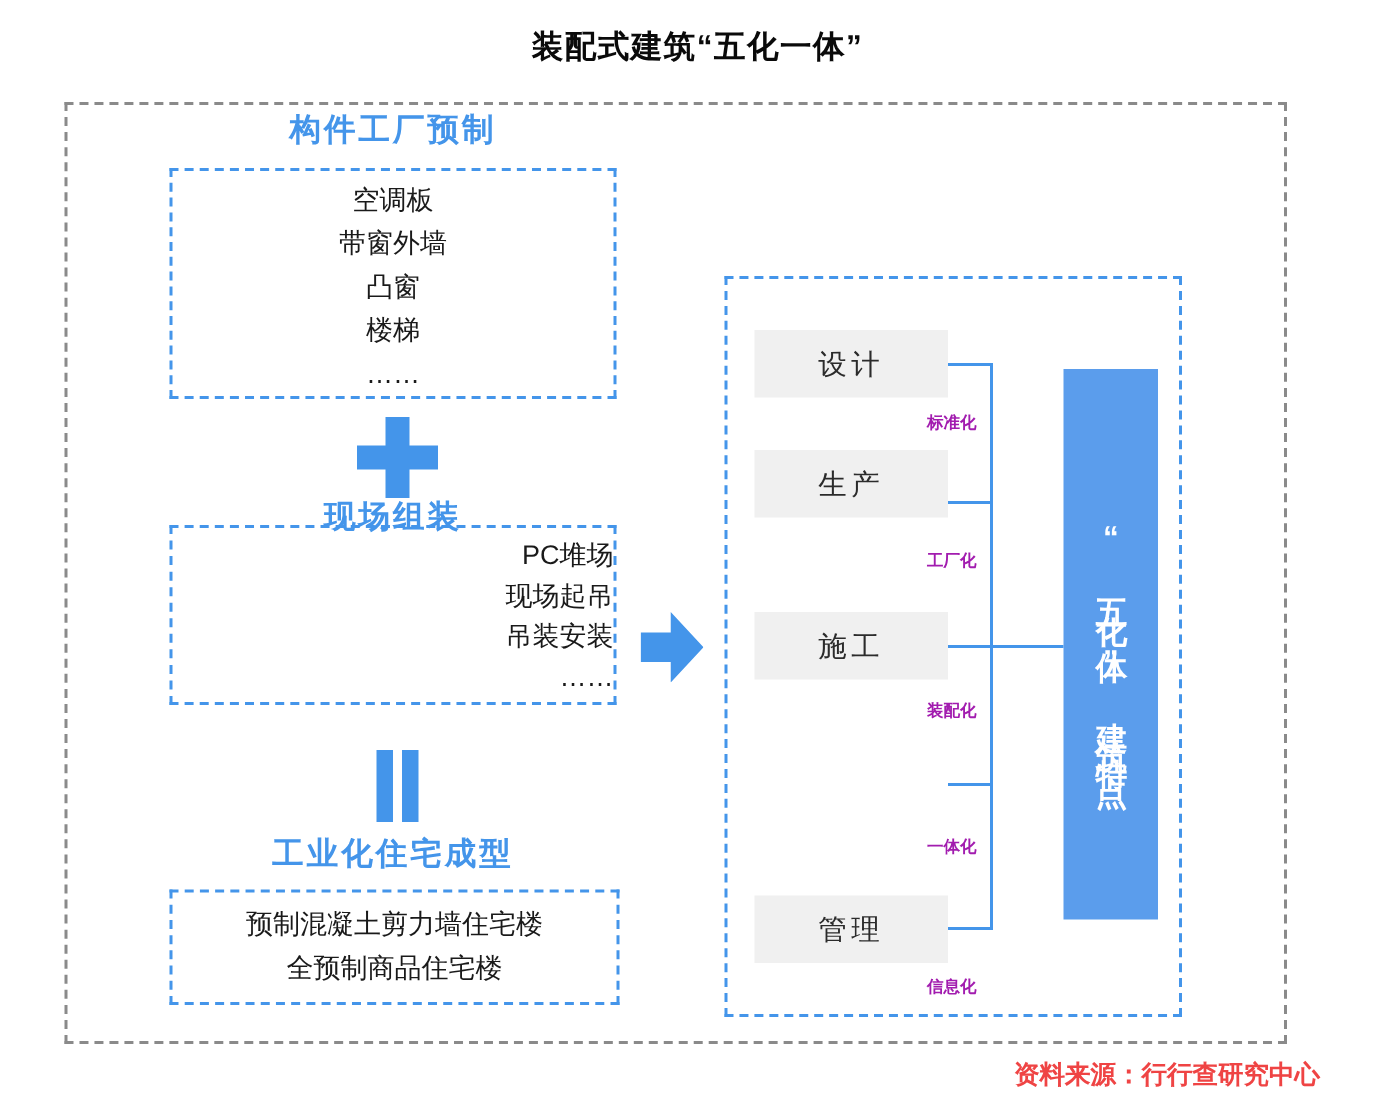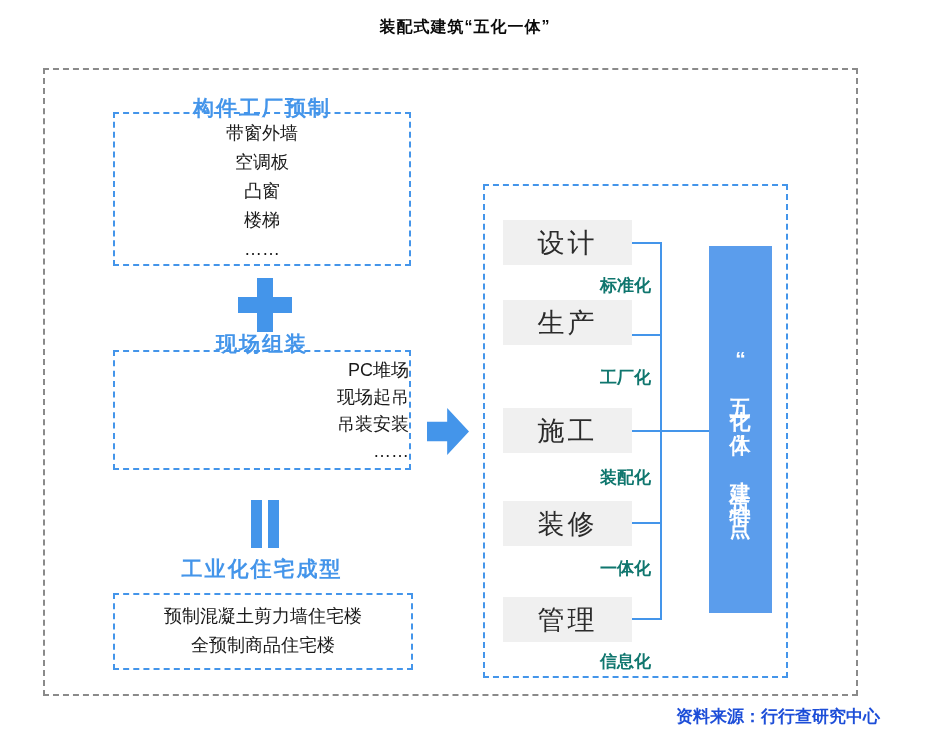"装配式建筑“五化一体”" .title { font-size: 16px -> 21px }
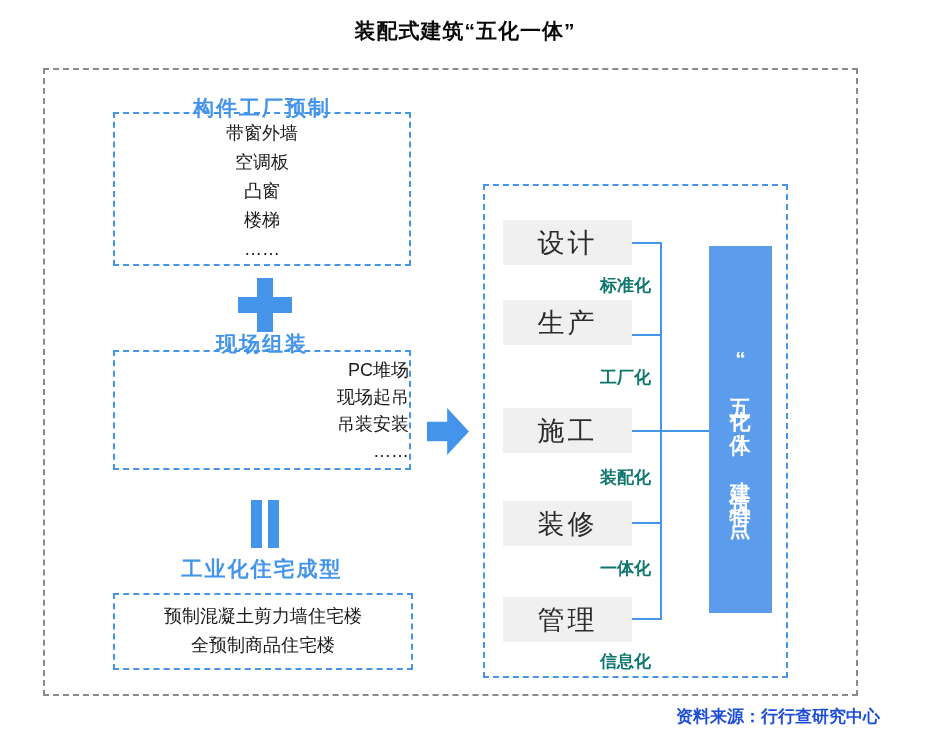"构件工厂预制" .h1 { top: 94px -> 72px }
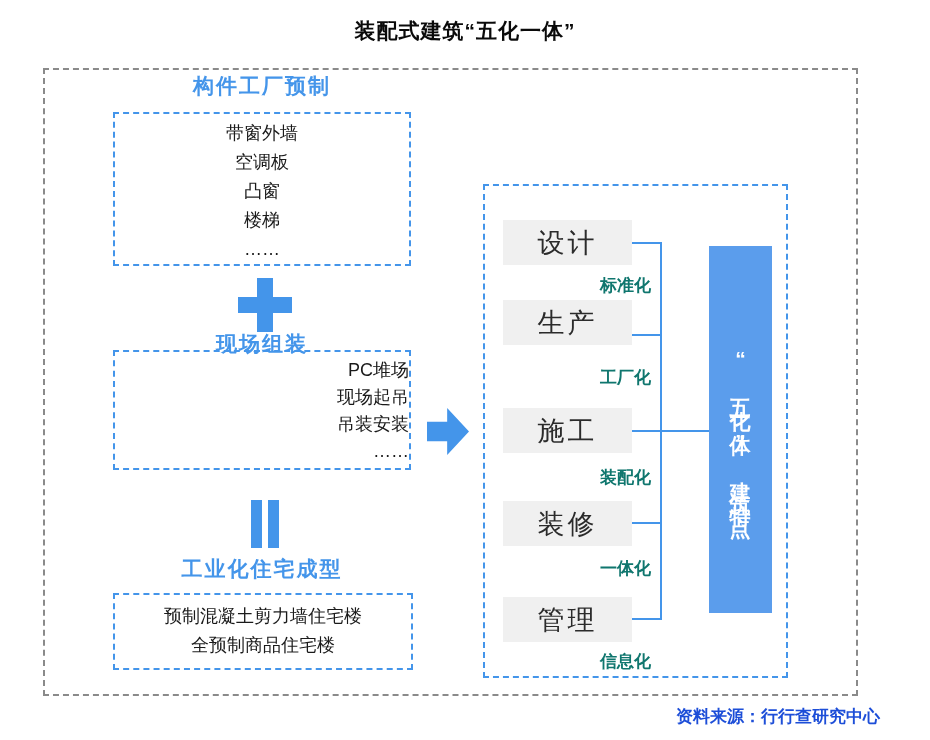"带窗外墙" div.box-item { order: before "空调板" -> after "空调板" }
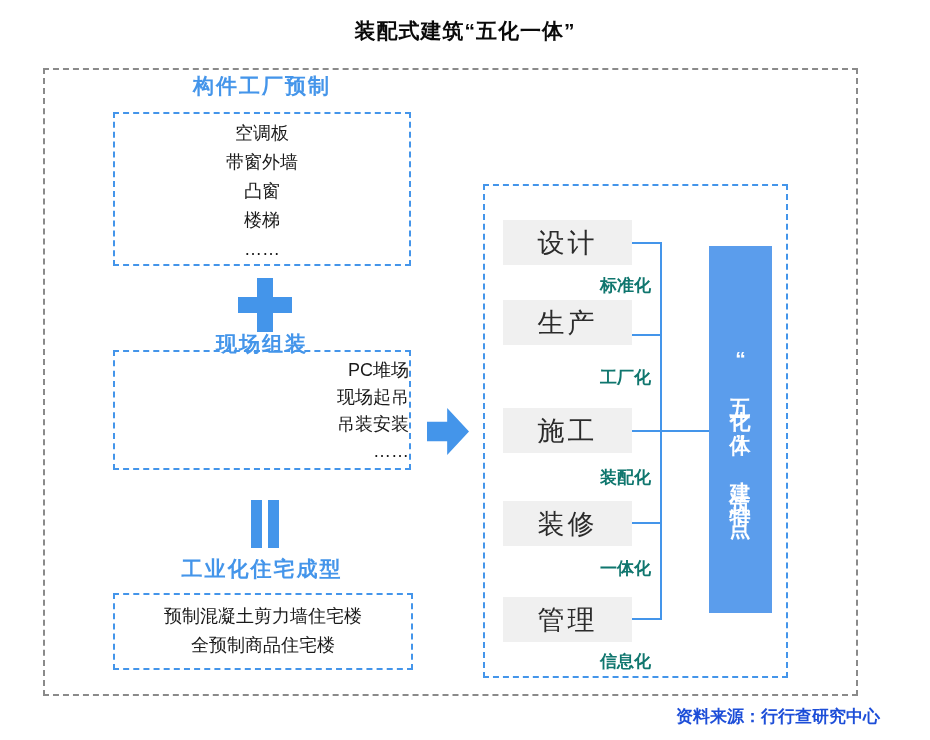"设计" .stage-box { font-size: 27px -> 19px }
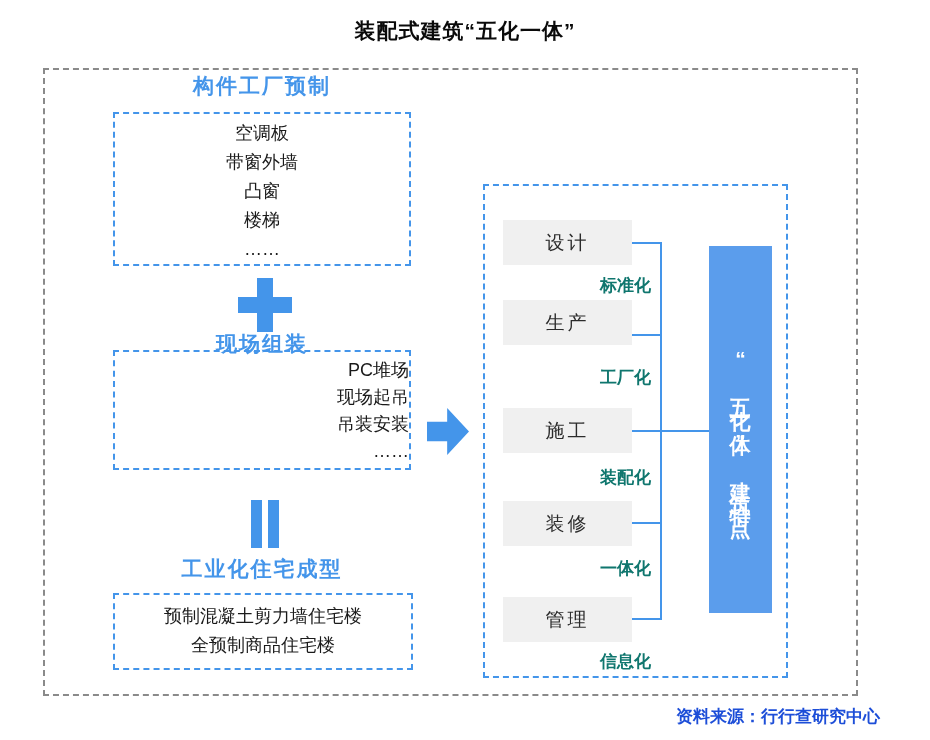"标准化" .mode-label { color: #0f766e -> #a21caf; font-size: 17px -> 11px }
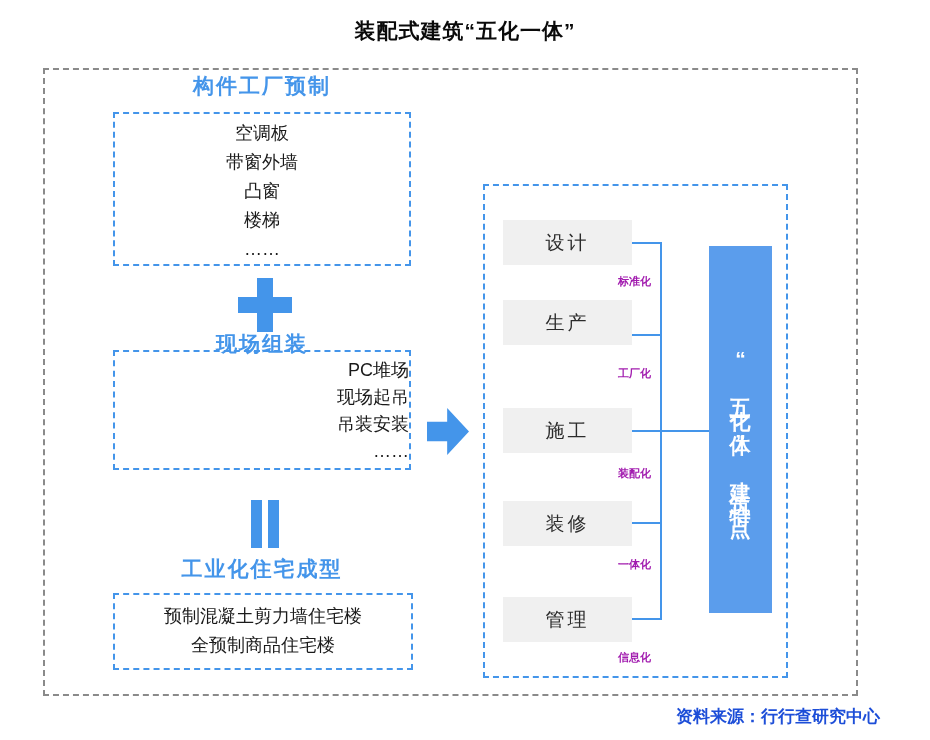"装修" div.stage-box { html: <div>装修</div> -> none }
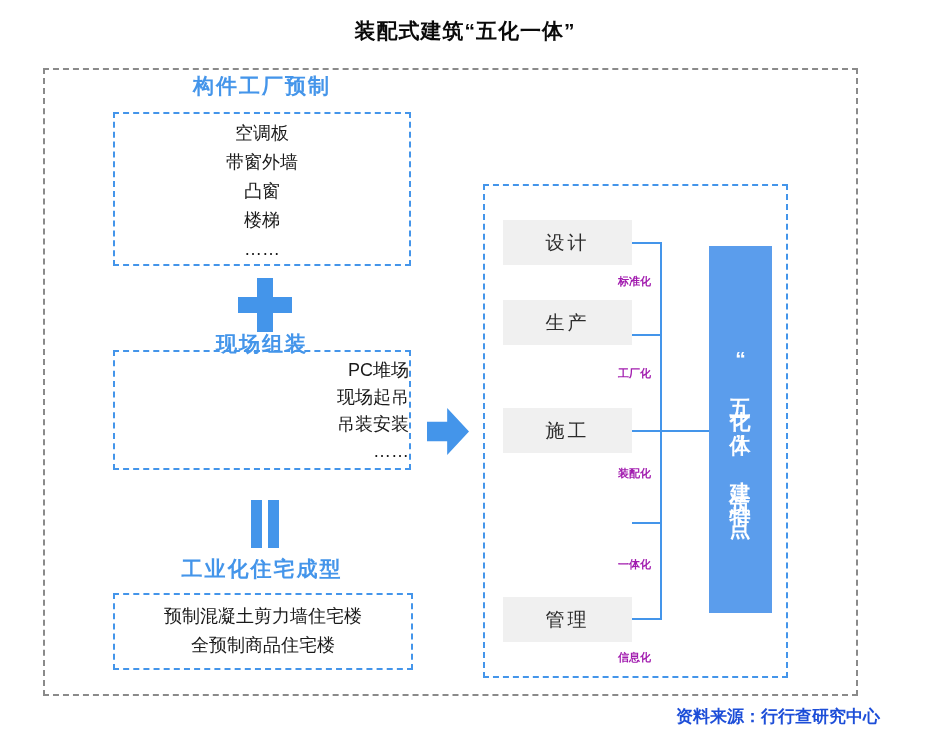"资料来源：行行查研究中心" .source { color: #1d4ed8 -> #ef4444 }
